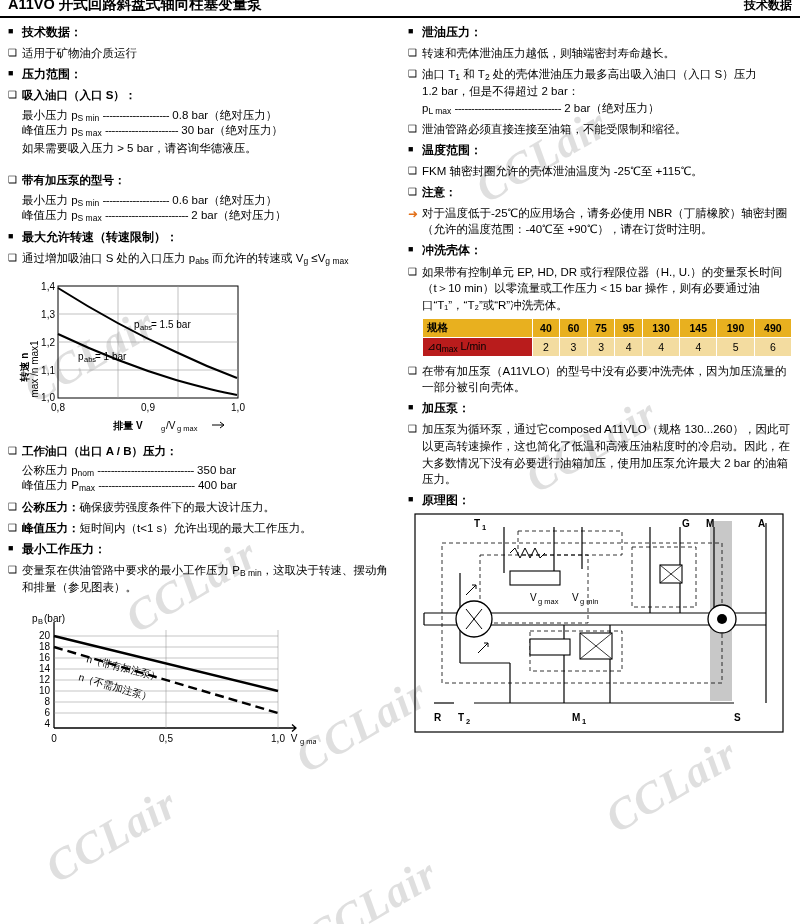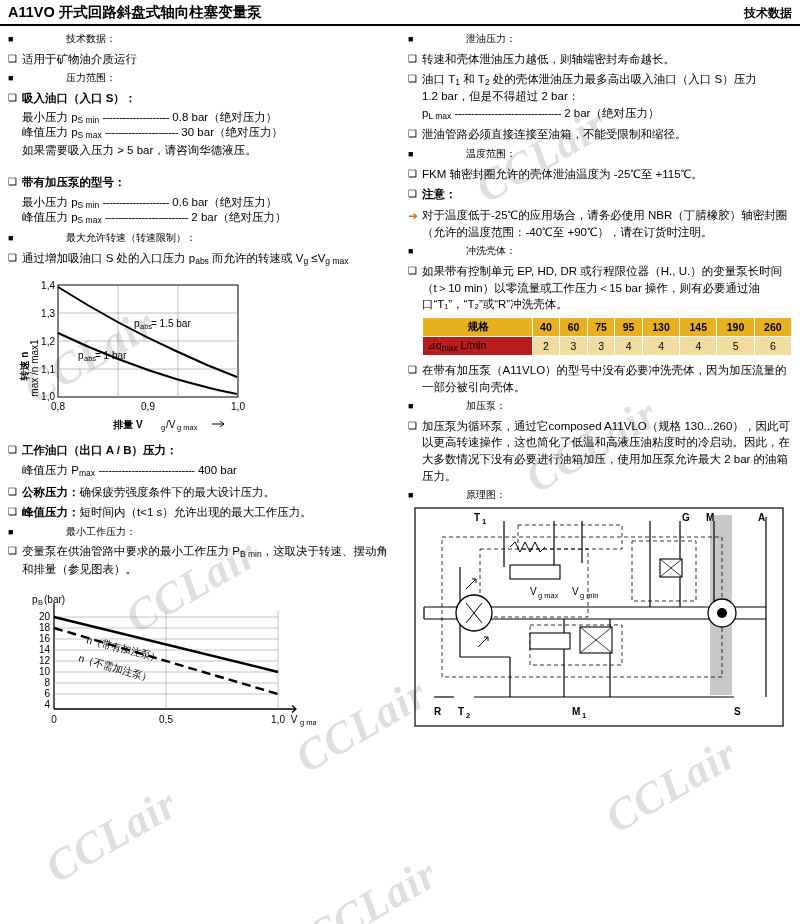"A11VO 开式回路斜盘式轴向柱塞变量泵" .page-header { height: 26px -> 18px }
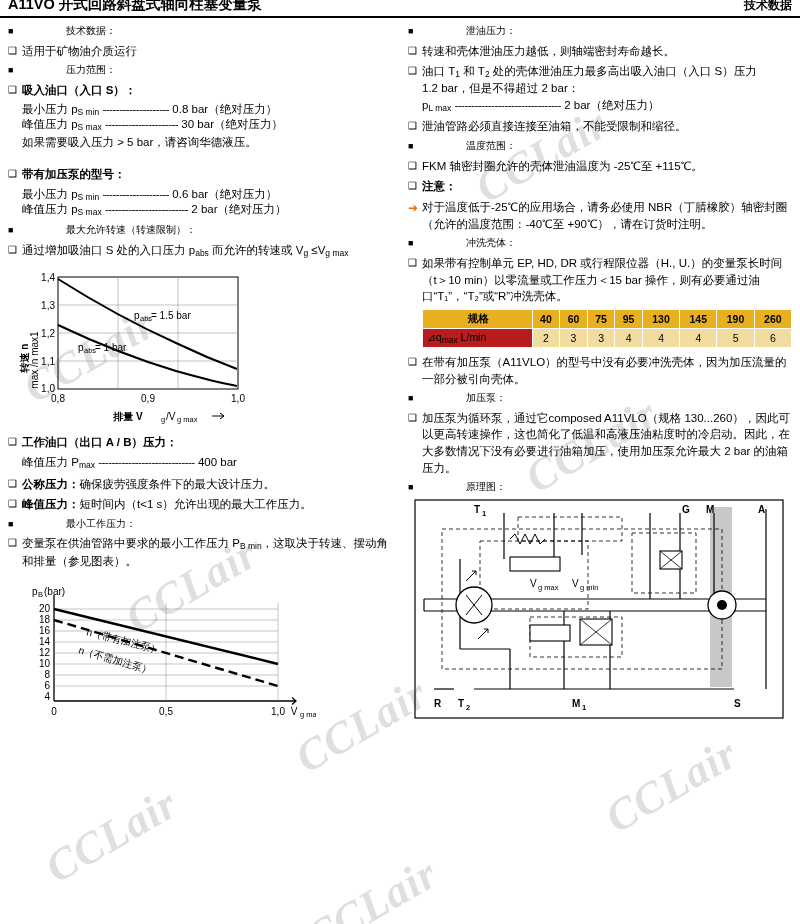"技术数据：" .h-sq { font-size: 10px -> 12px; font-weight: normal -> bold; margin-left: 44px -> none }
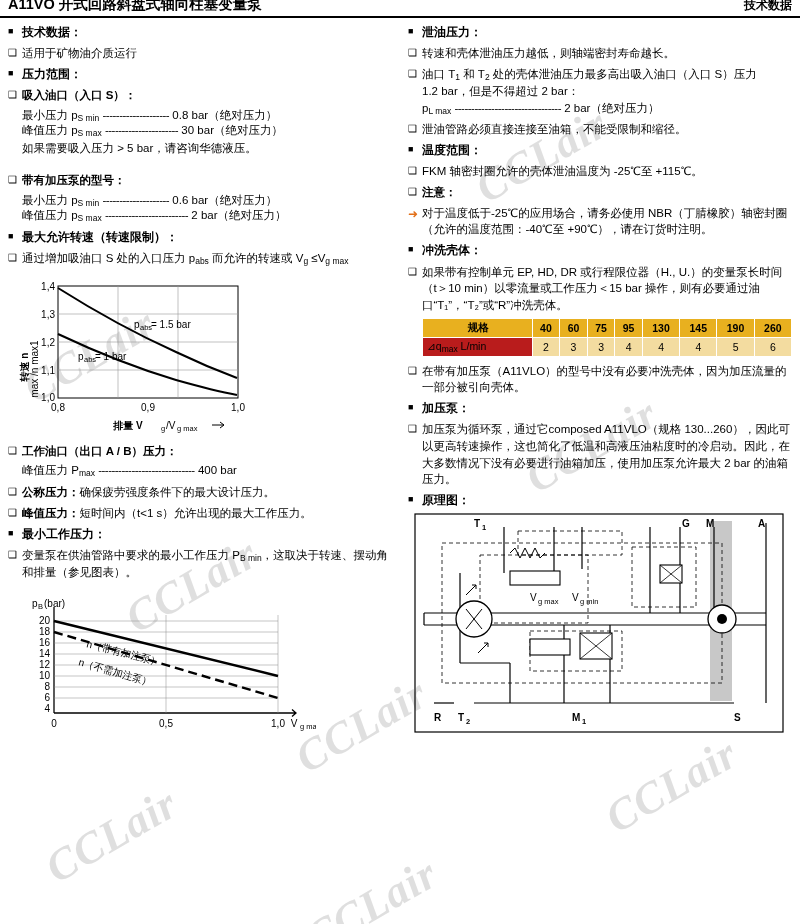"规格" table.spec tr.hdr td { text-align: center -> none }
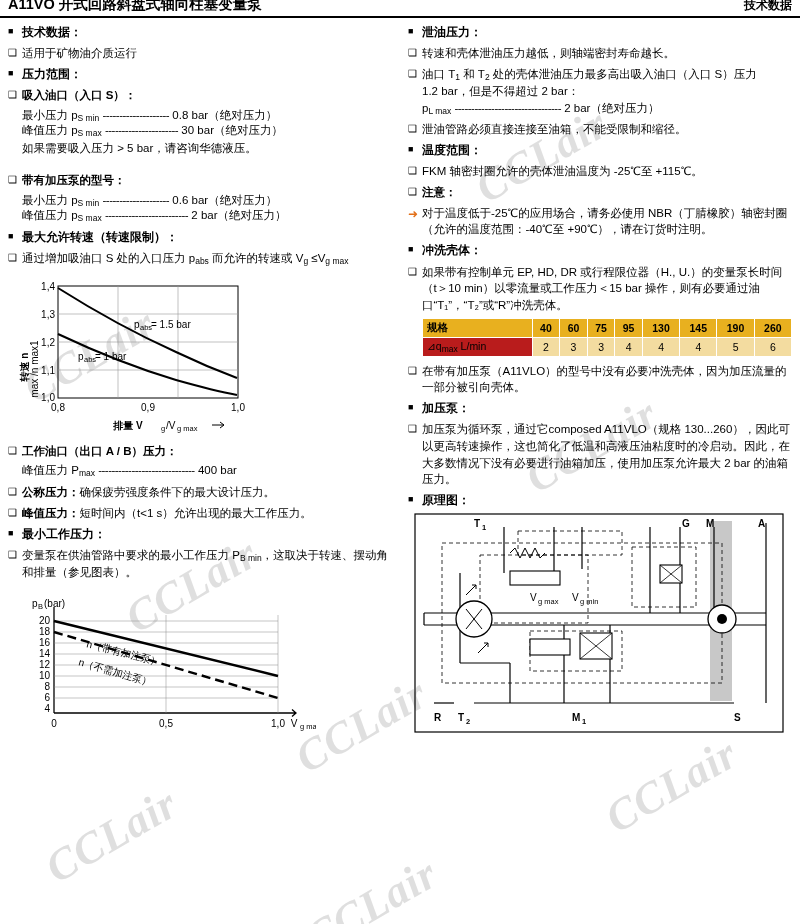"260" td { text: 260 -> 490 }
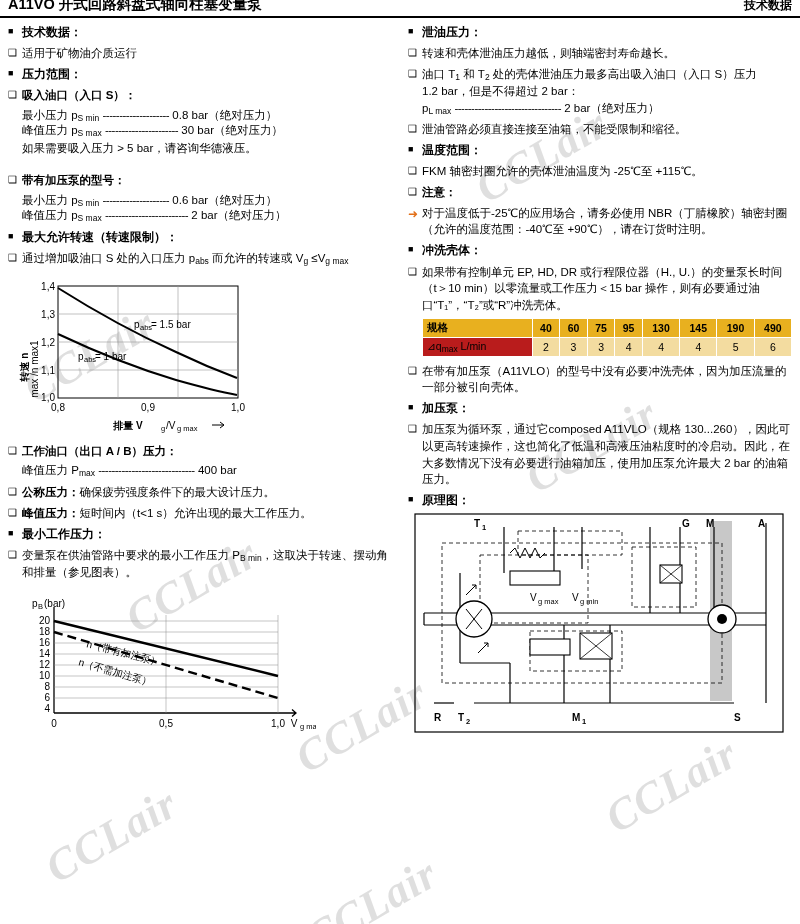"公称压力 pnom -----------------------------" div.ind { html: none -> <div> <span>公称压力 p</span><span>nom</span> <span>-----------------------------</span> <span>350 bar</span> </div> }
